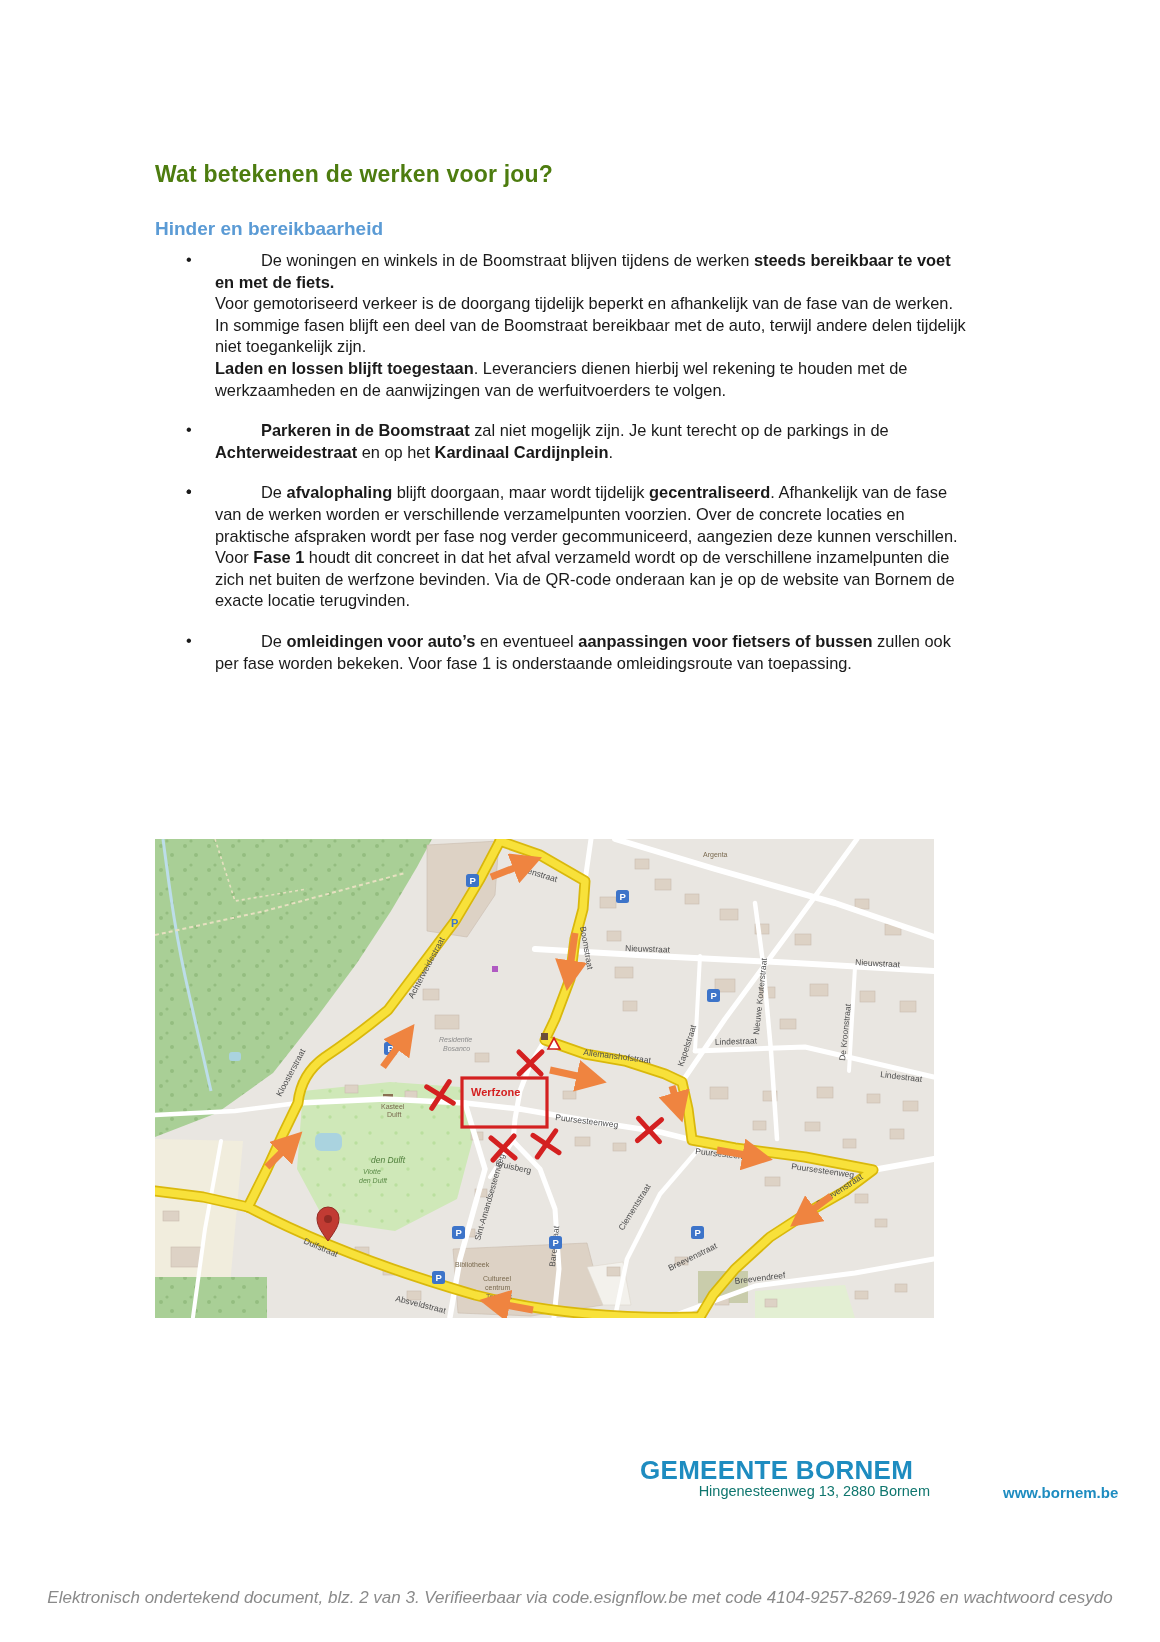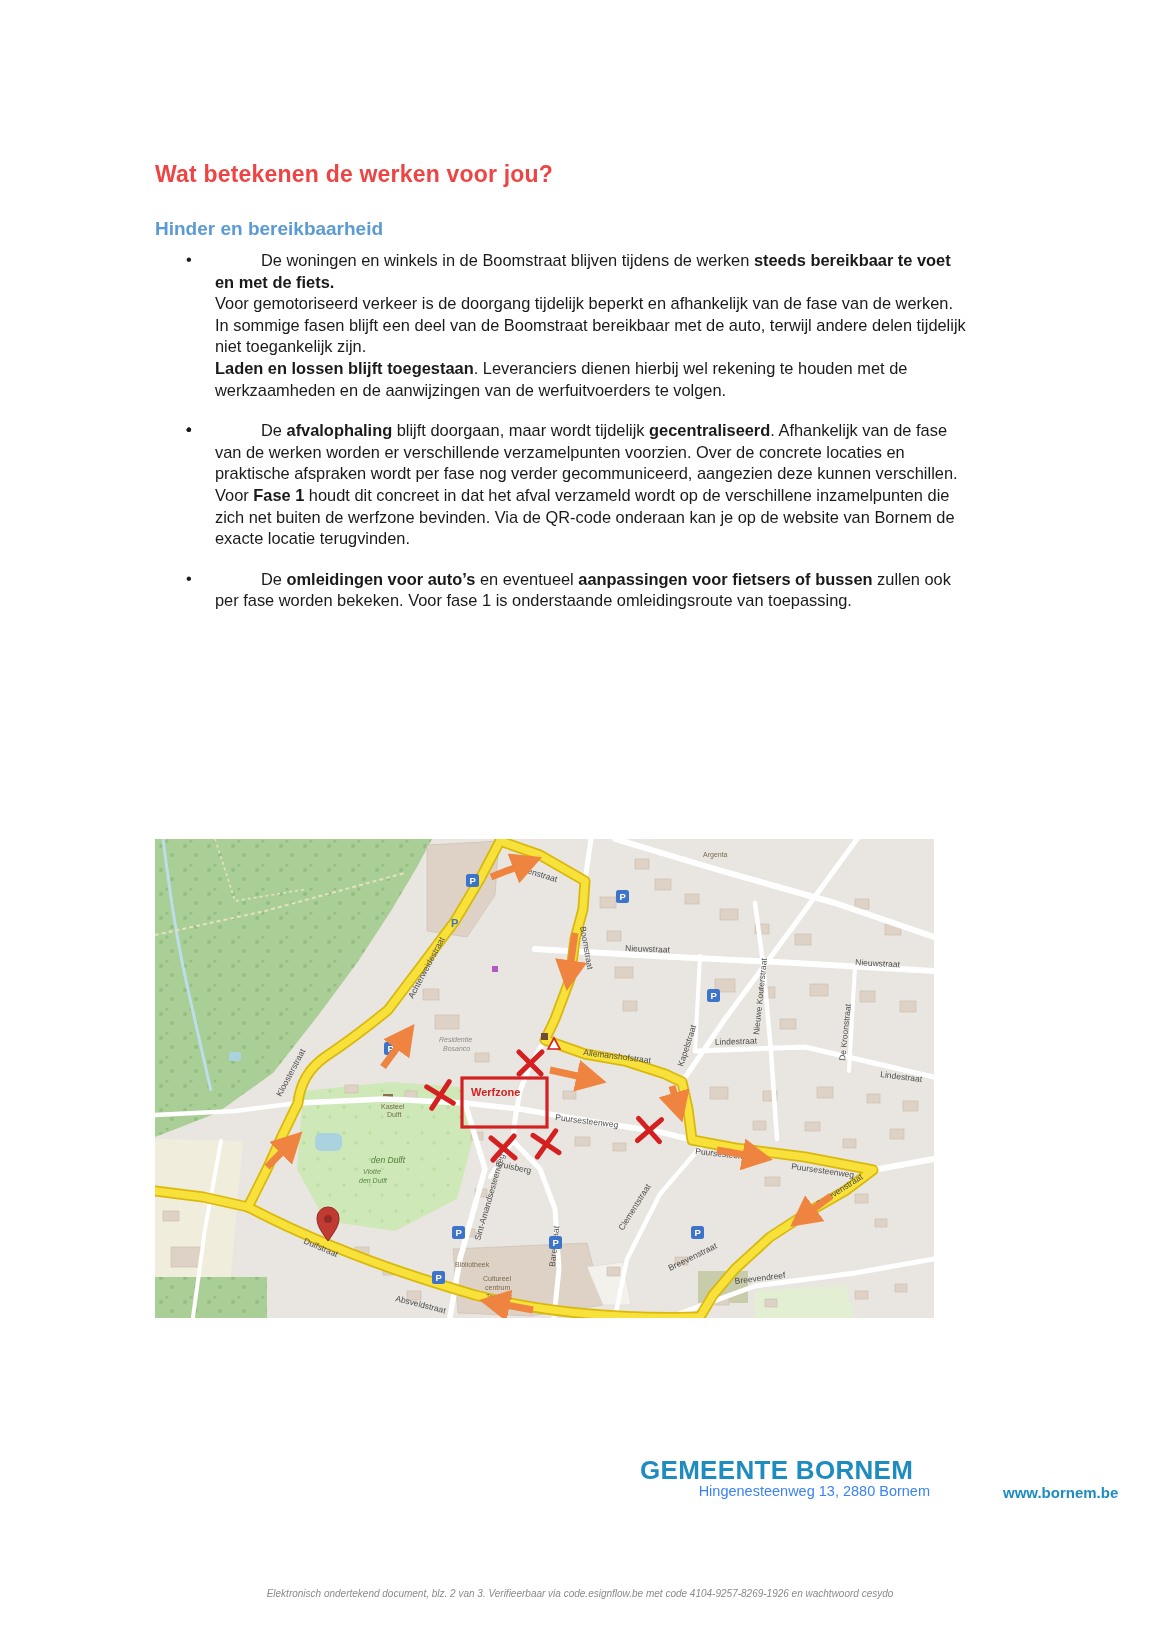"Wat betekenen de werken voor" .h1 { color: #ef4444 -> #4d7c0f }
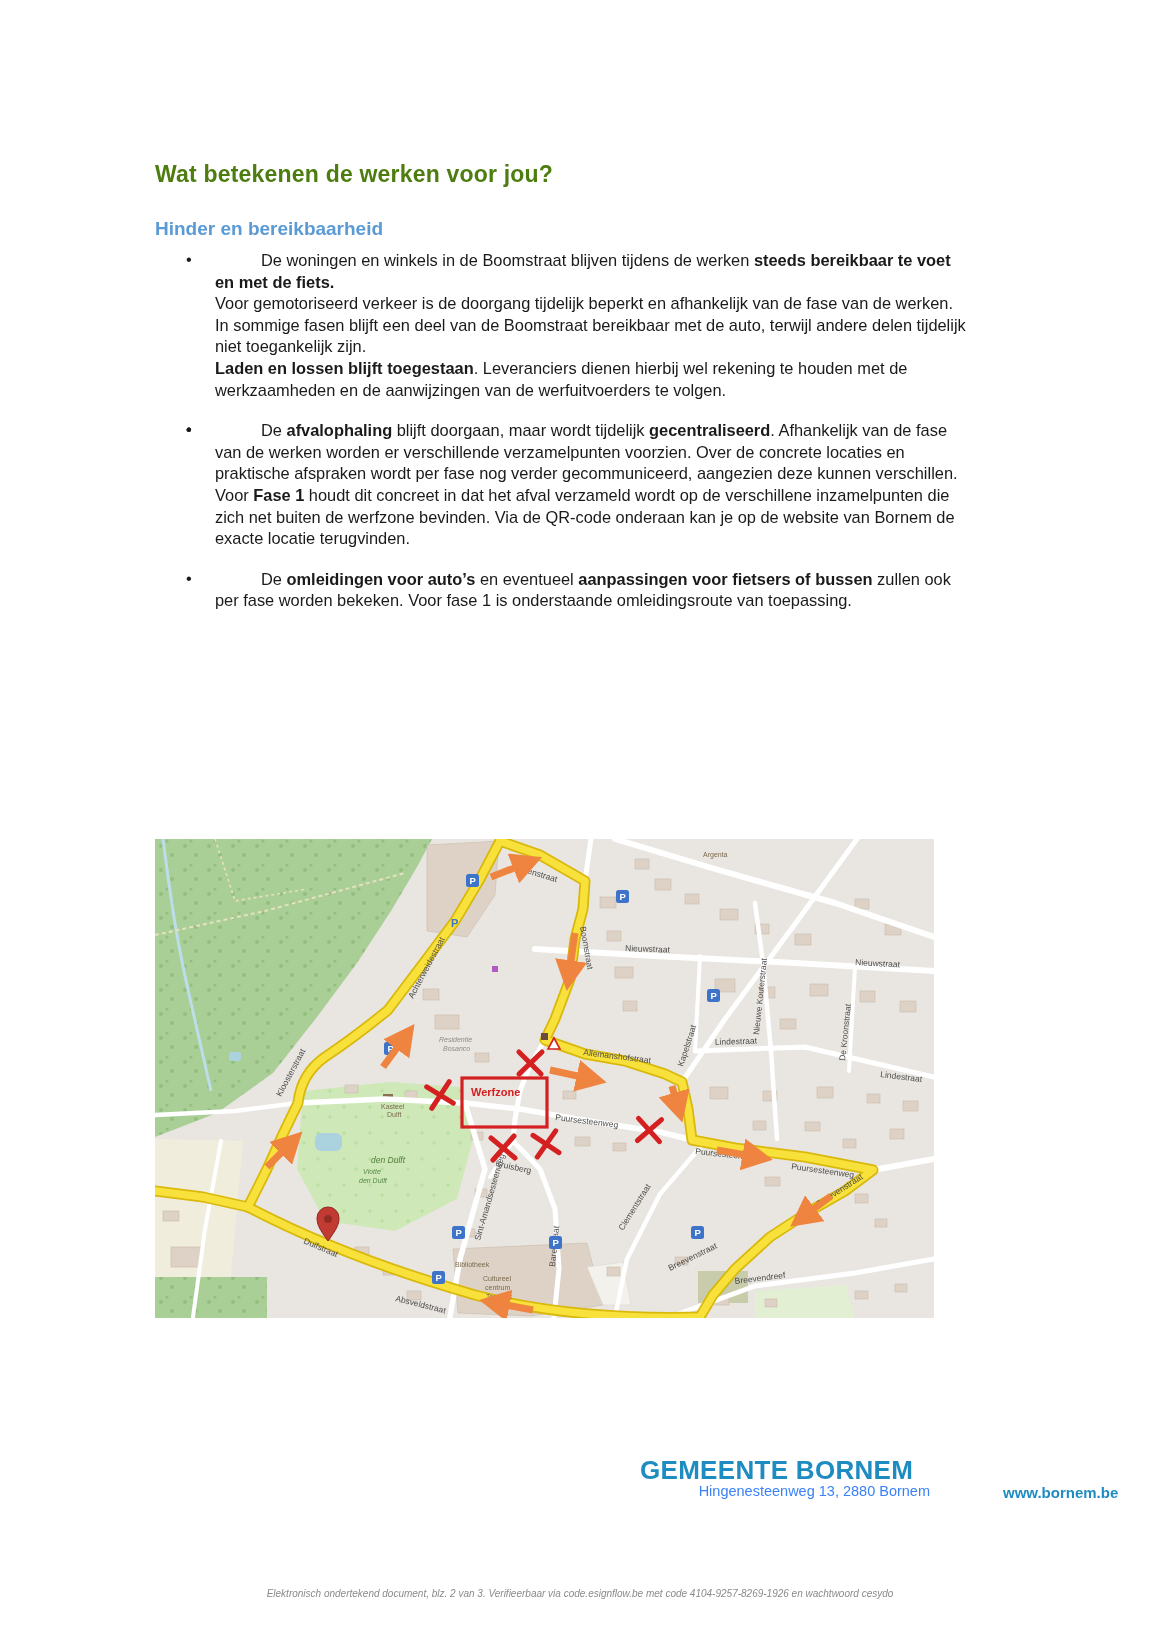"Parkeren in de Boomstraat zal" span.bullet-text { html: none -> <span><b>Parkeren in de Boomstraat</b><span> zal niet mogelijk zijn. Je kunt terecht op de parkings in de </span><b>Achterweidestraat</b><span> en op het </span><b>Kardinaal Cardijnplein</b><span>.</span></span> }
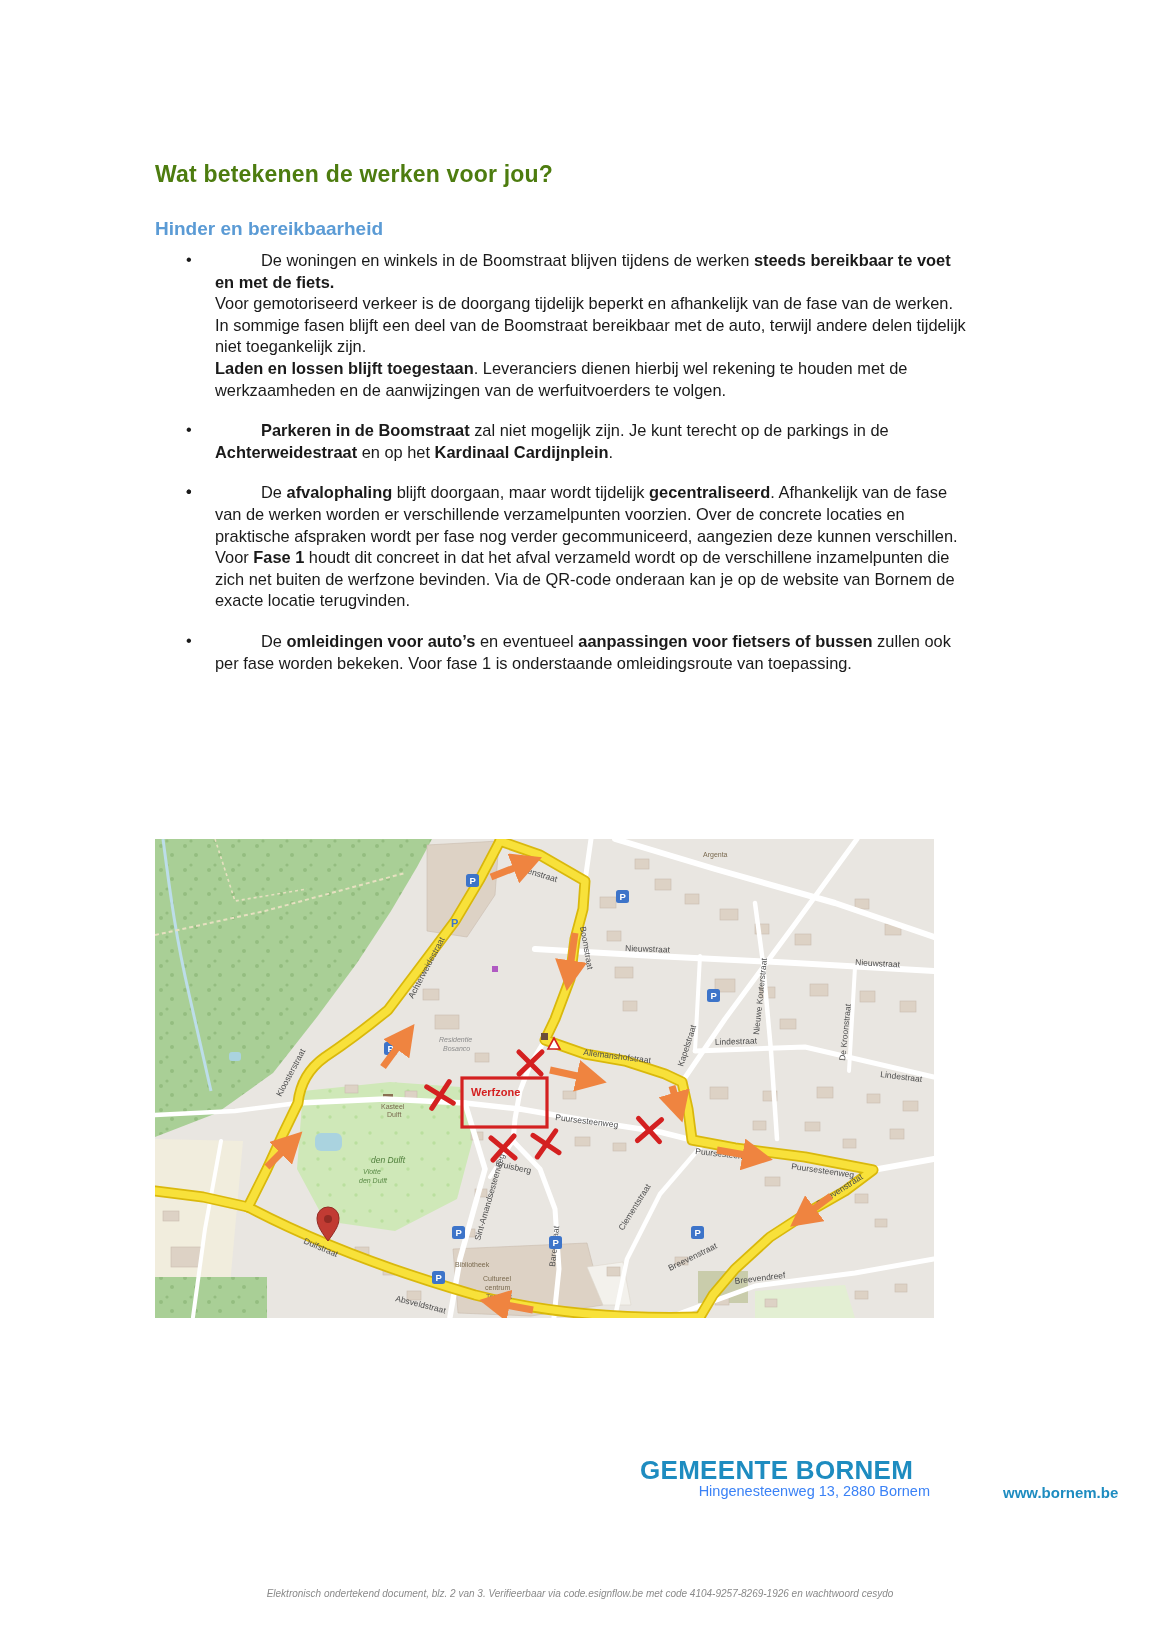"Hingenesteenweg 13, 2880 Bornem" .brand-address { color: #3b82f6 -> #0f766e }
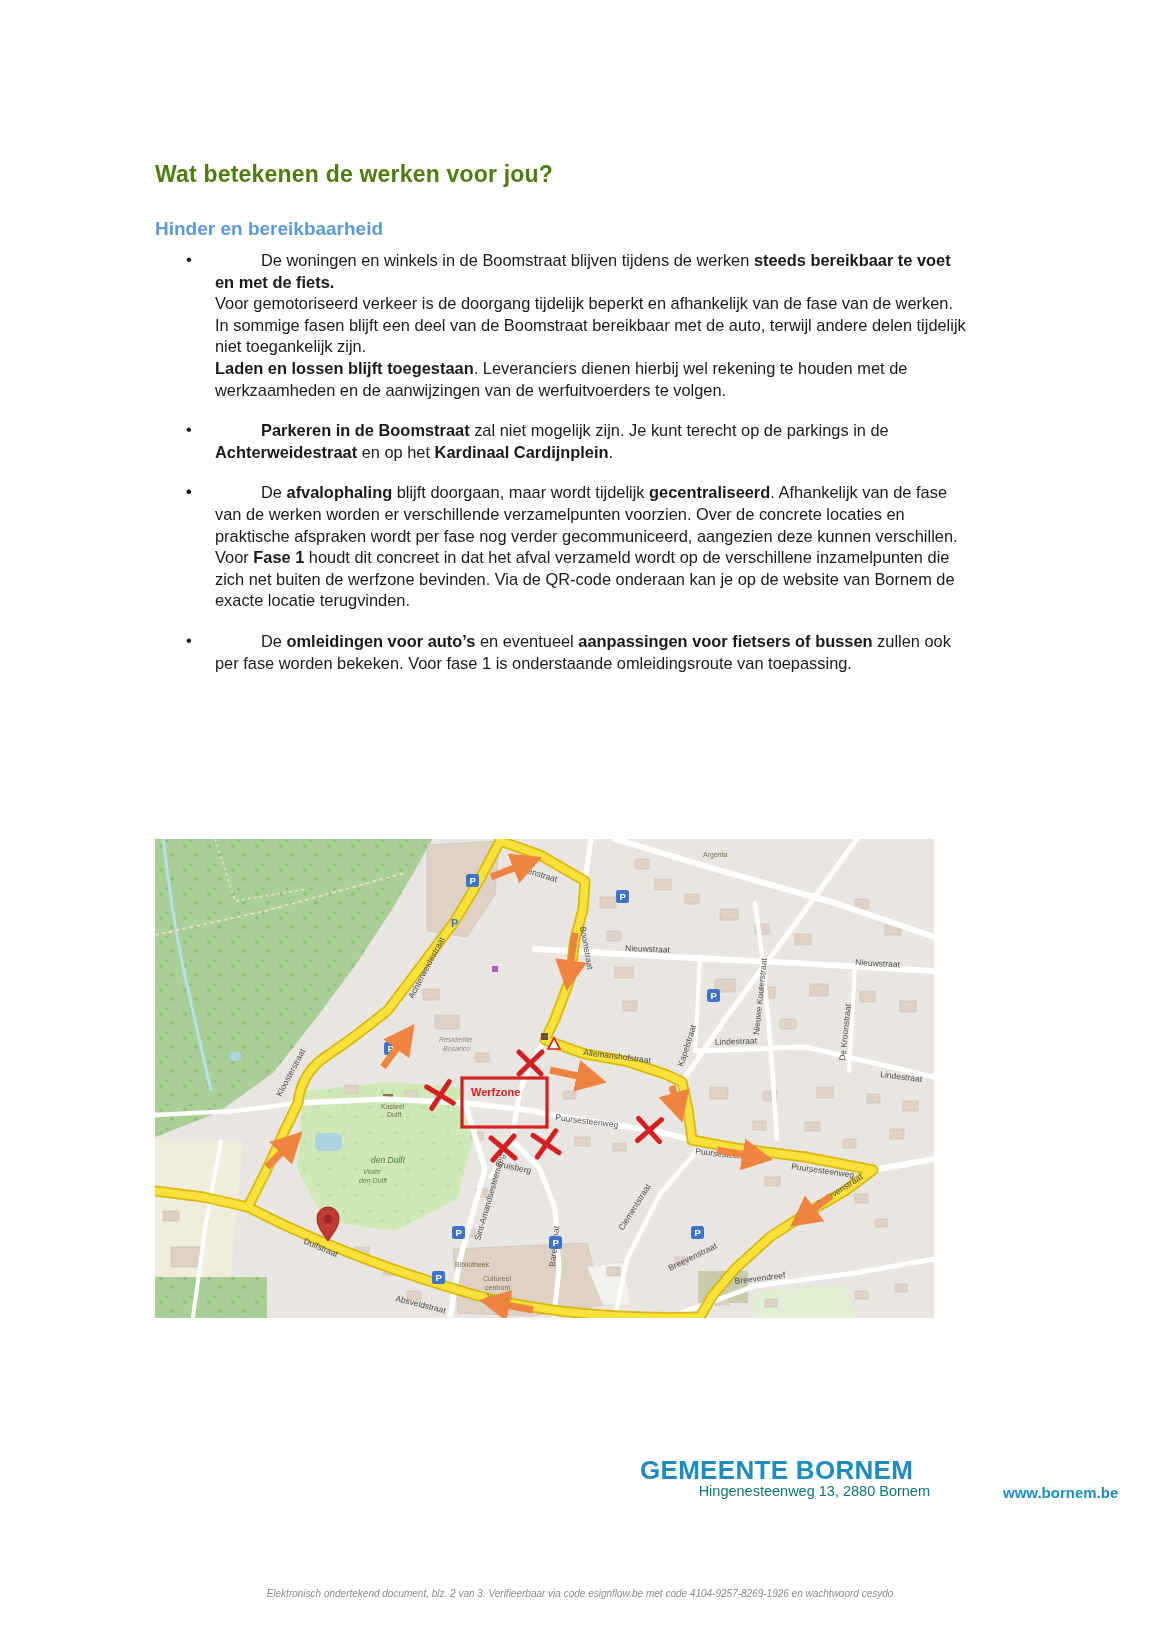"Elektronisch ondertekend document, blz." .esign { font-size: 10px -> 17px }
